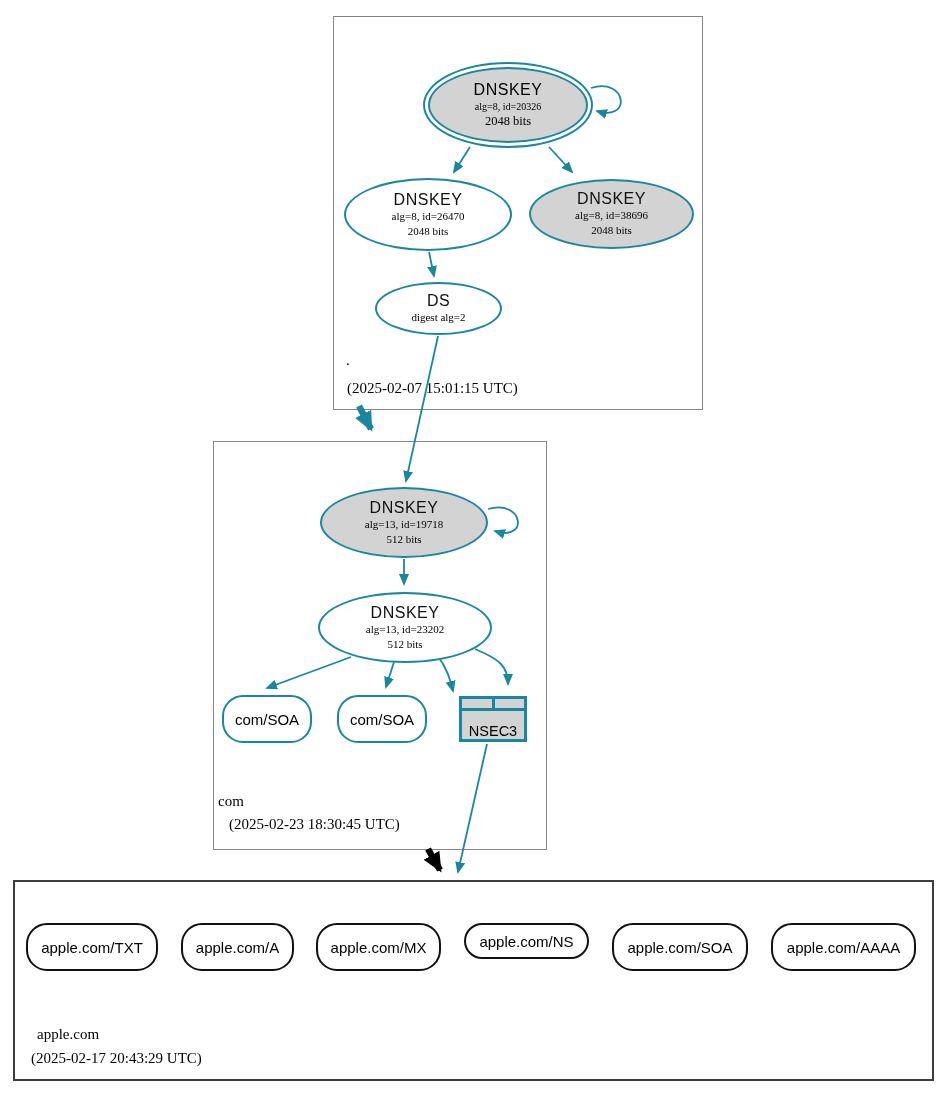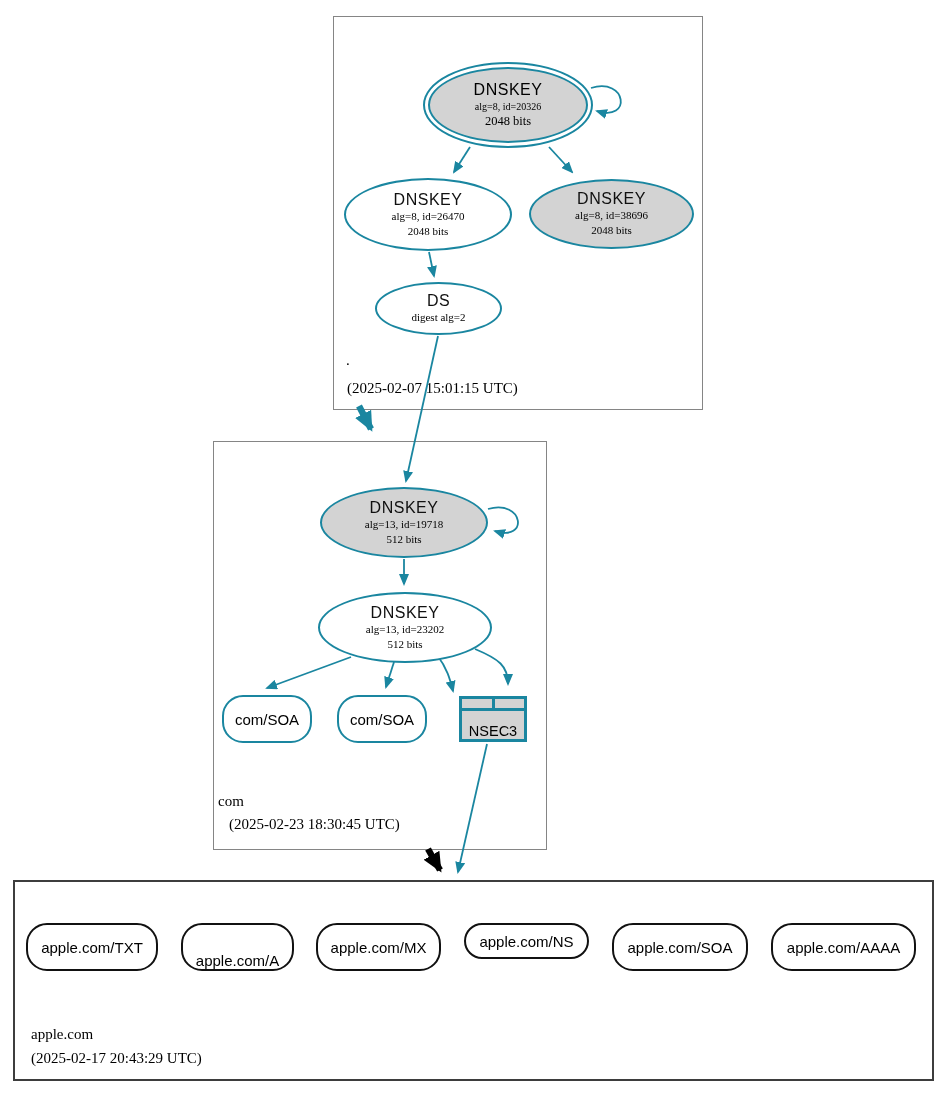"apple.com/A" div.node { align-items: flex-end -> none }
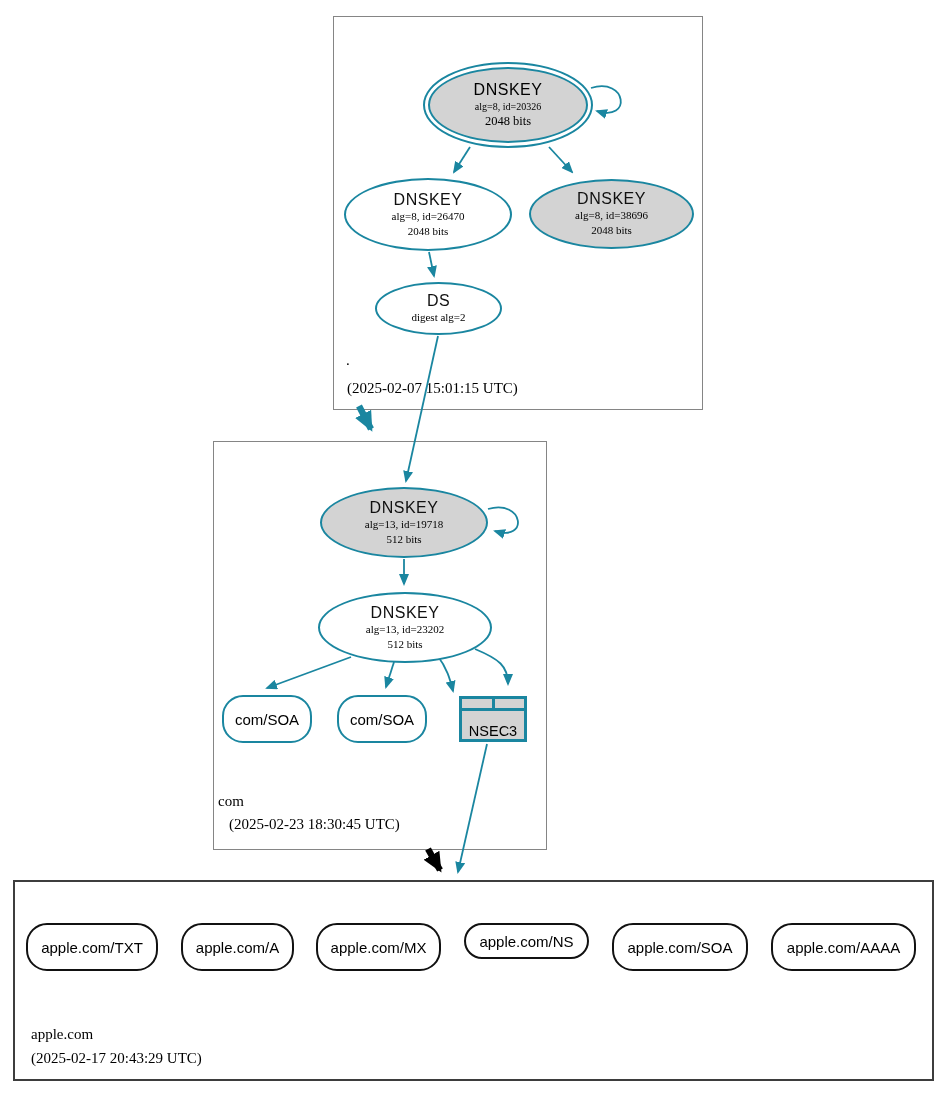"apple.com" div.zone-label { left: 31px -> 37px }
